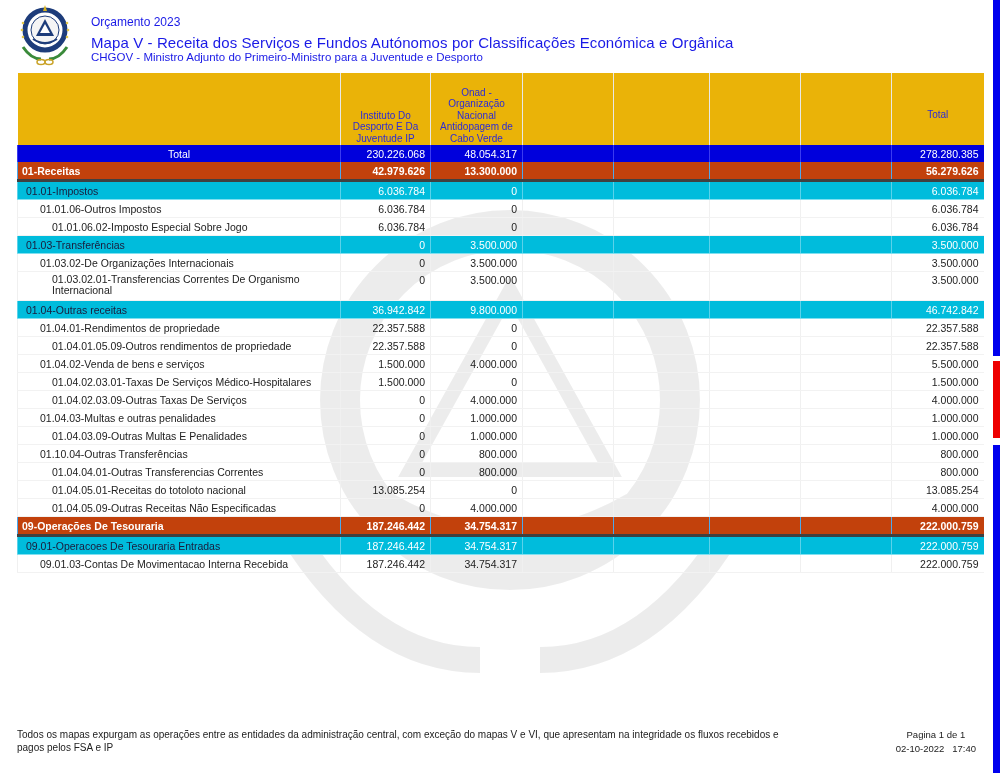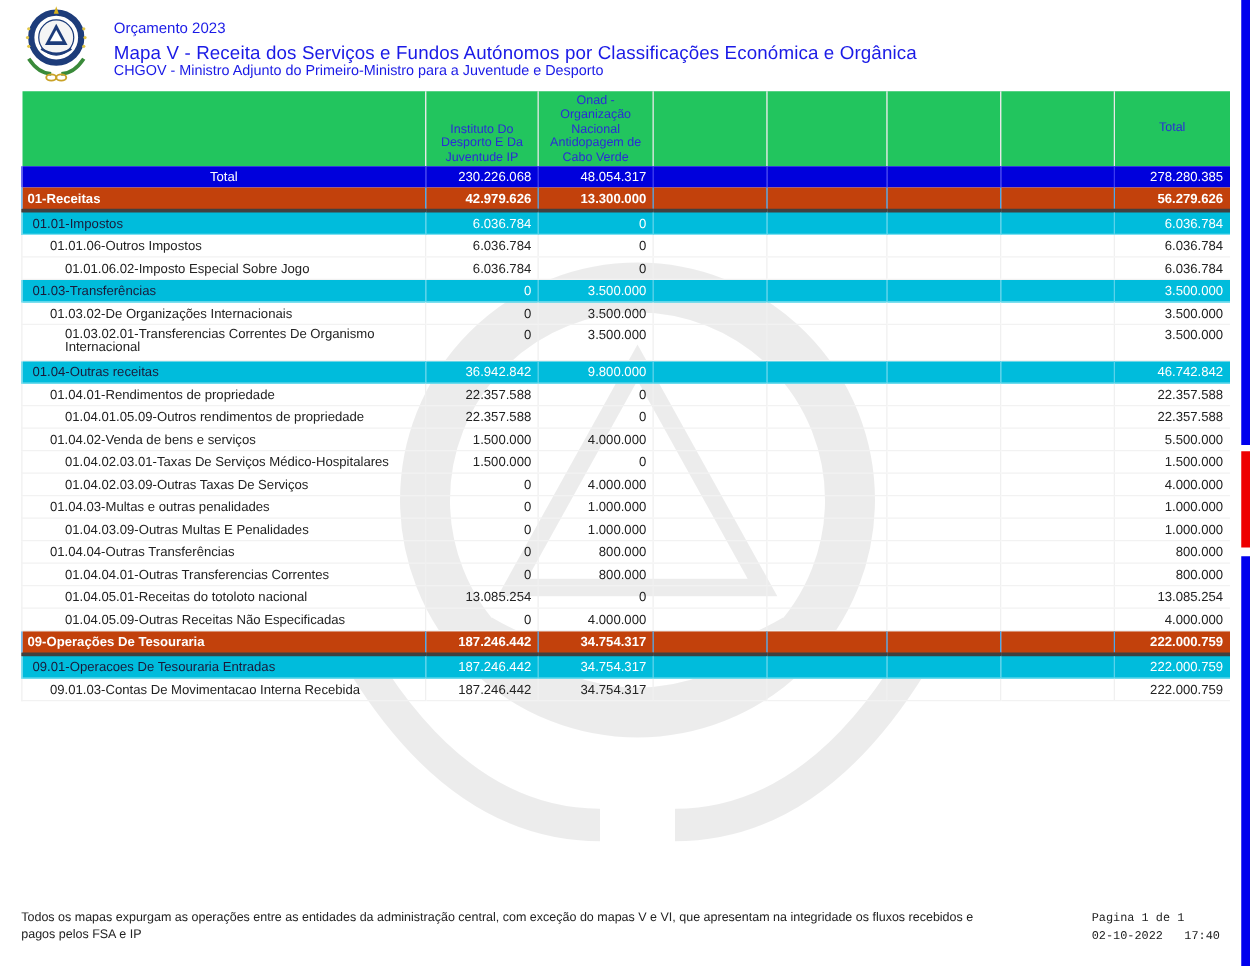"Onad - Organização Nacional Antidopagem" th { background: #22c55e -> #eab308; padding: 1px 2px 1px 2px -> 13px 2px 1px 2px }
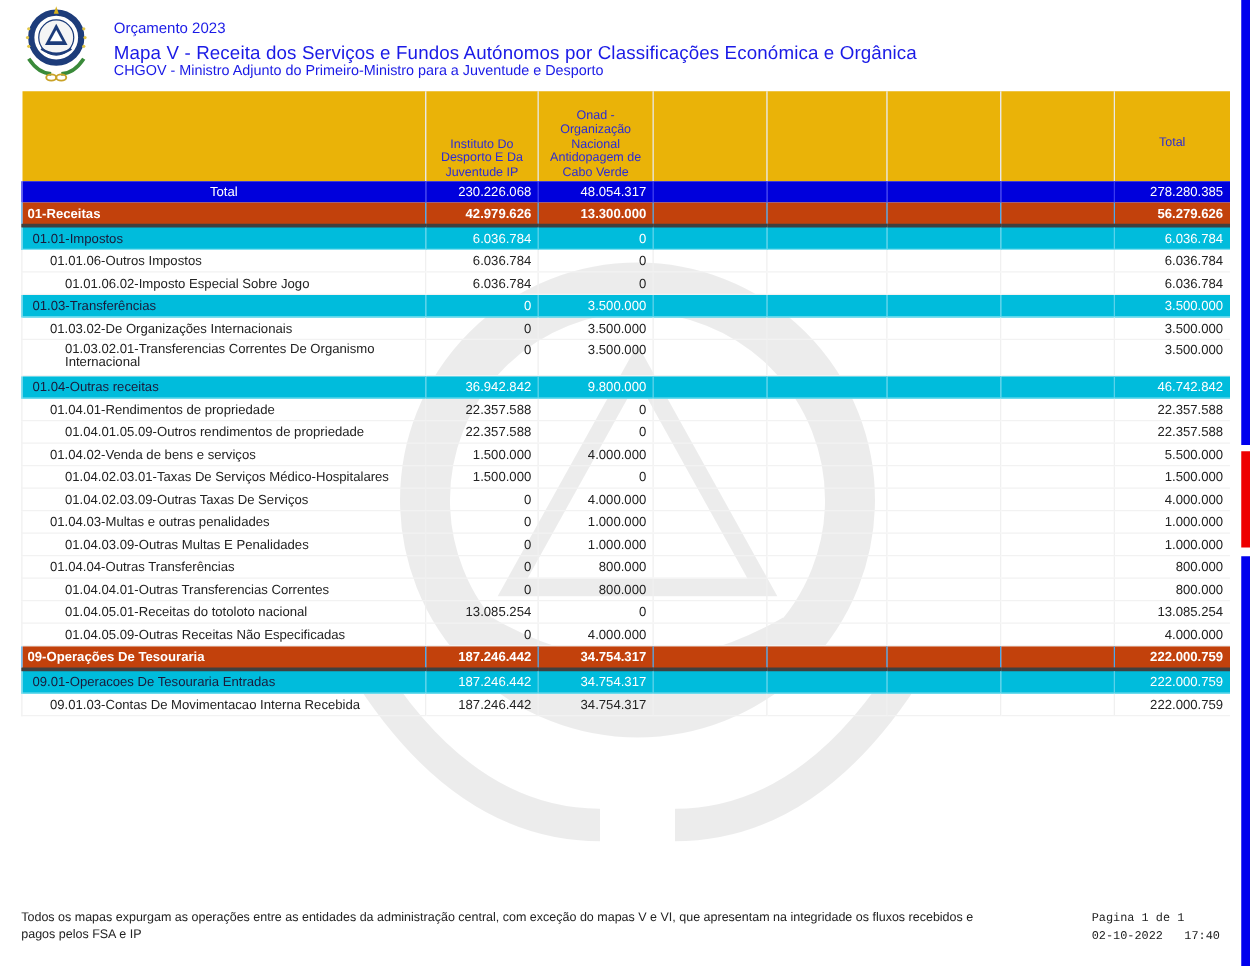"01.04.04-Outras Transferências" td.lbl { text: 01.04.04-Outras -> 01.10.04-Outras }
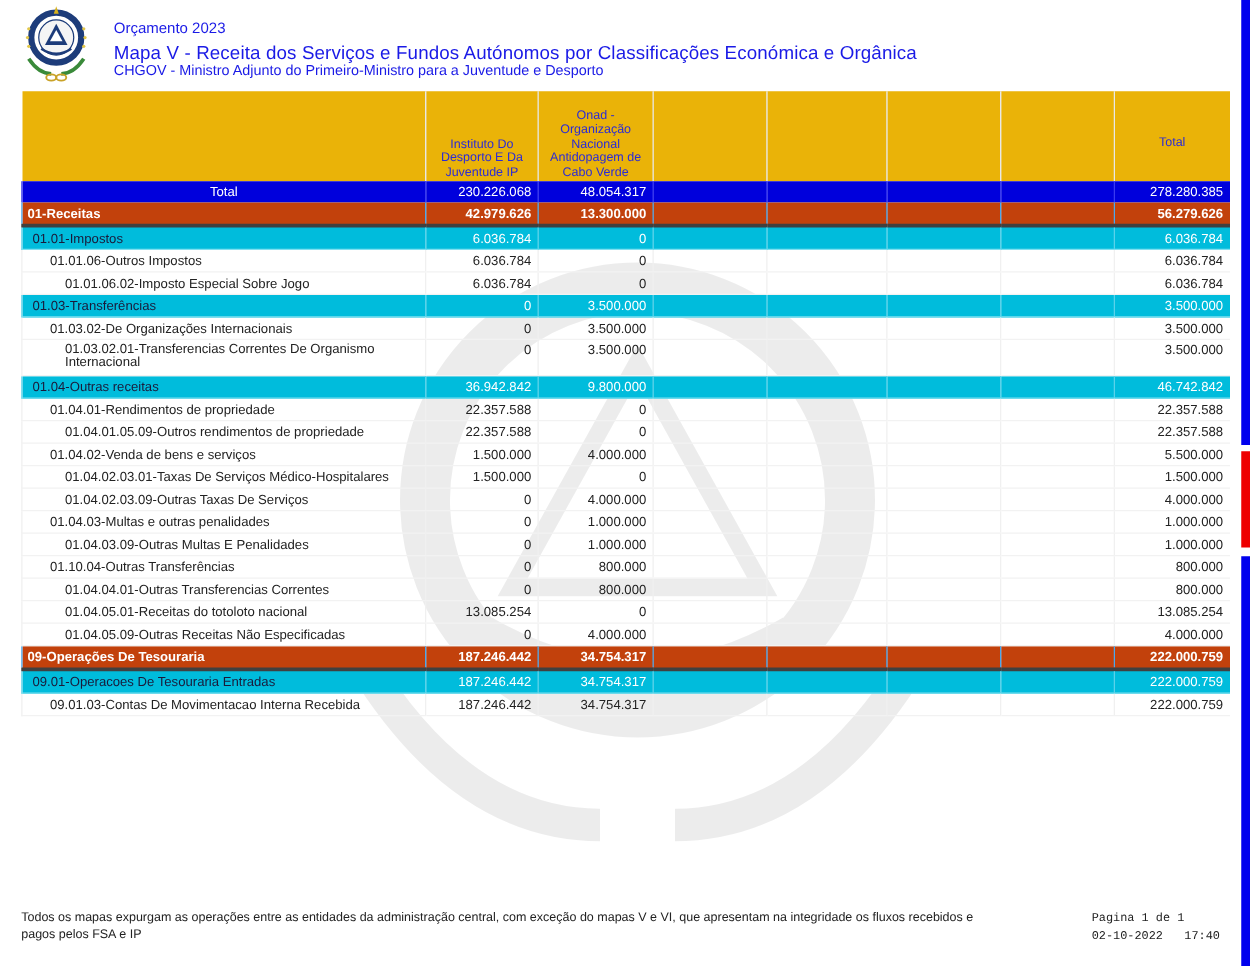"Pagina 1 de 1" .footer-page { font-family: Liberation Mono, monospace -> none; text-align: left -> center }
